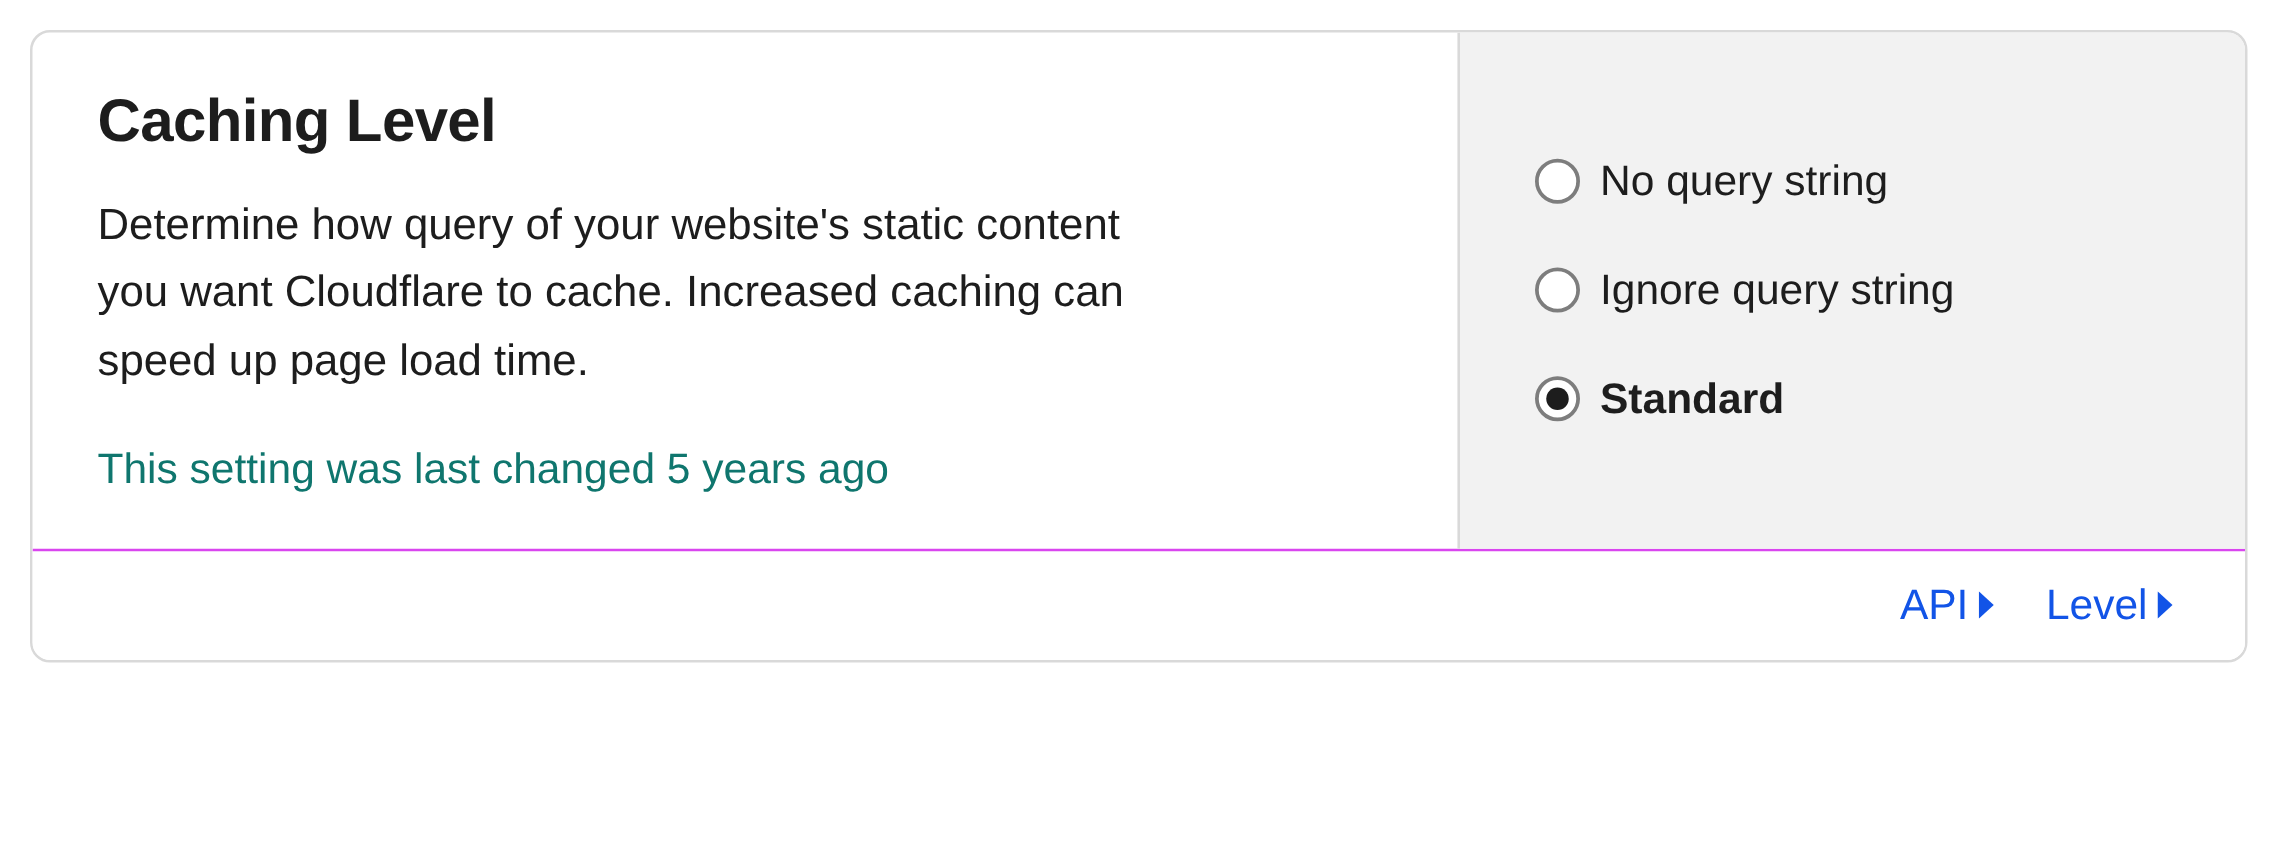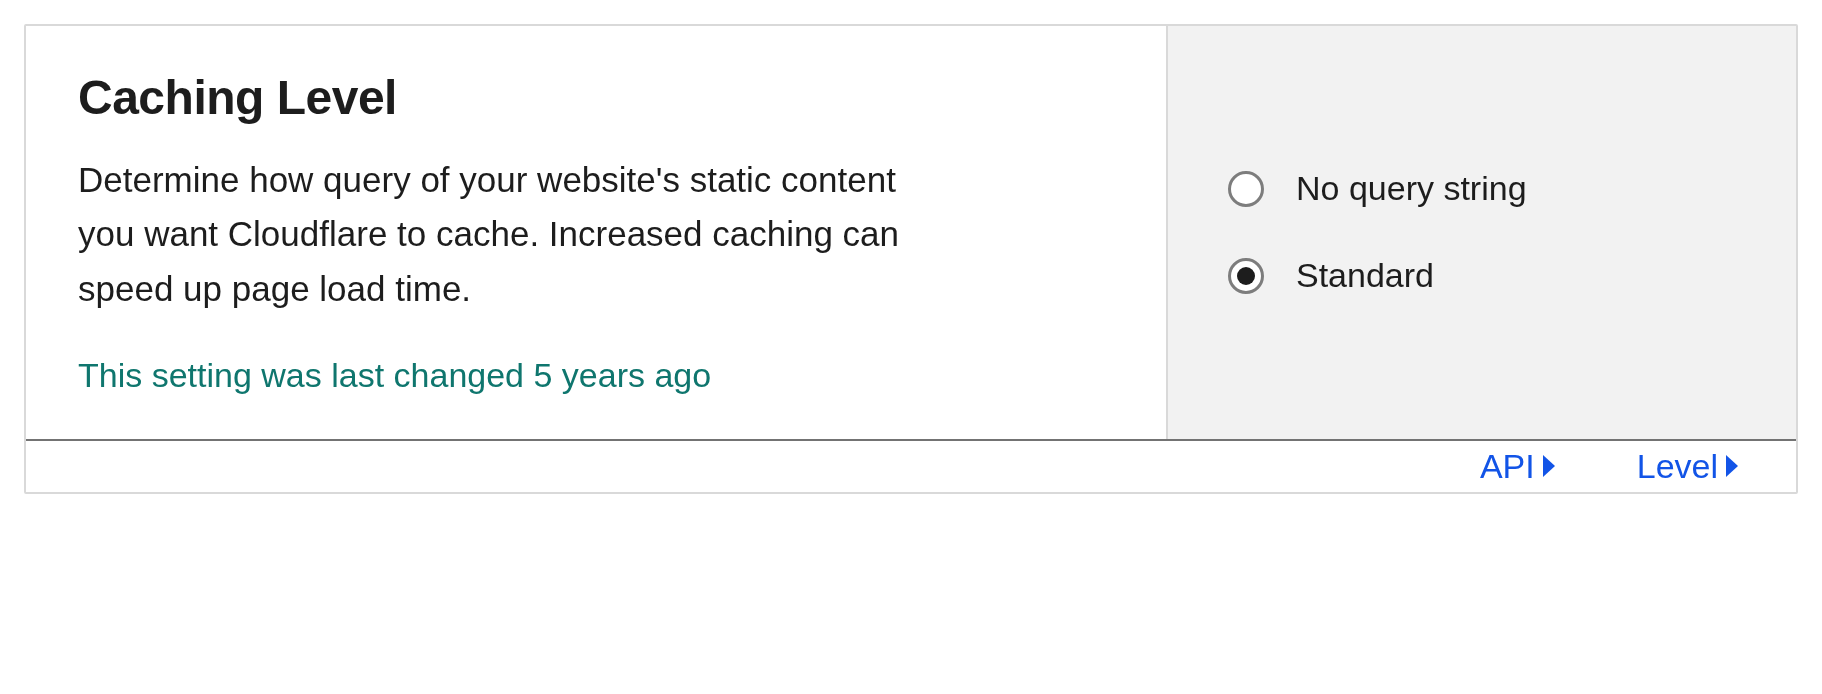"Caching Level" .card { border-radius: 2px -> 16px }
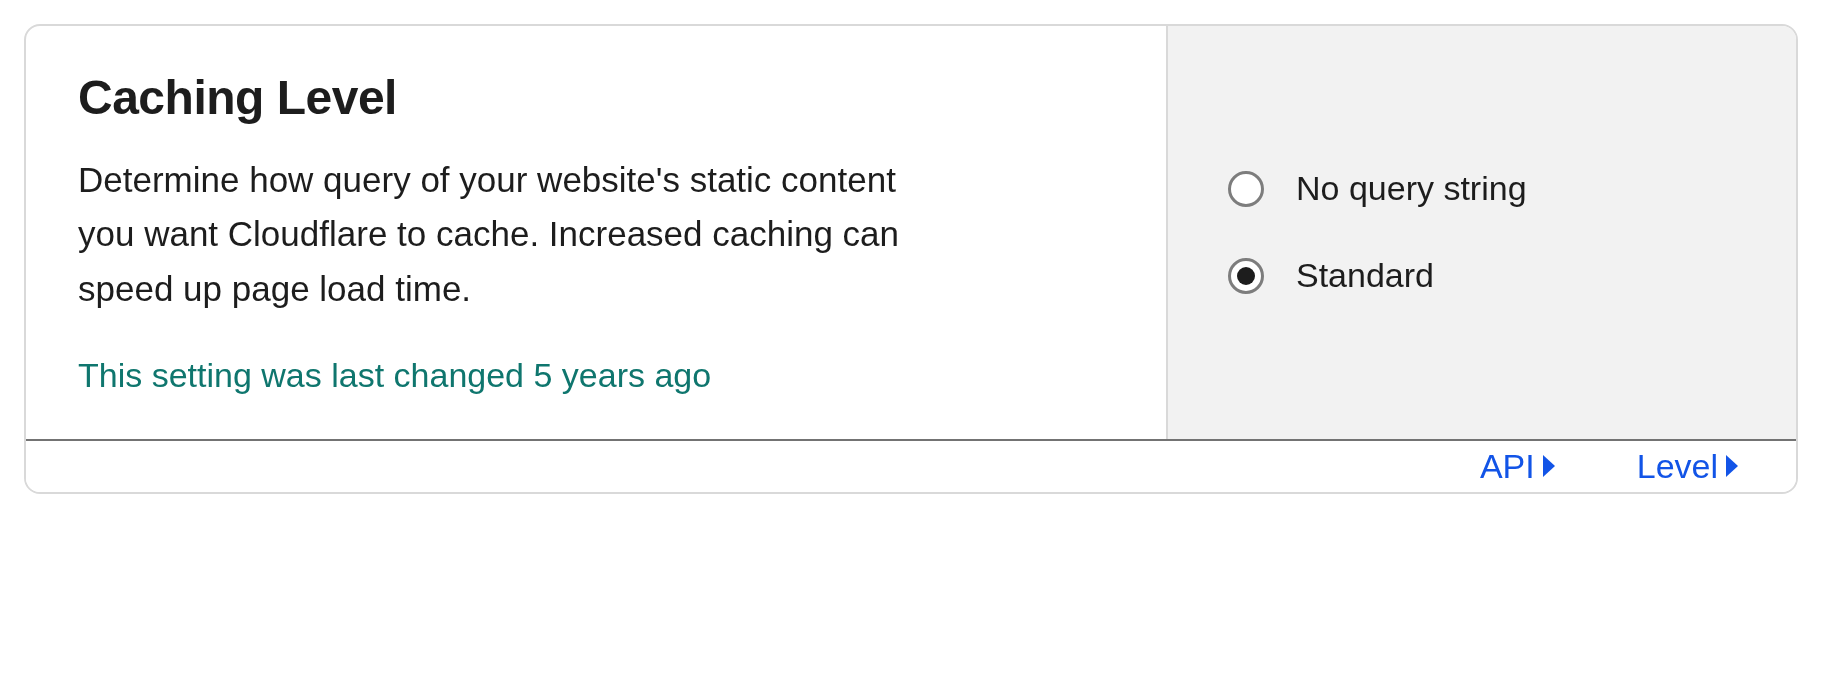"No query string" .radio-row { gap: 32px -> 16px }
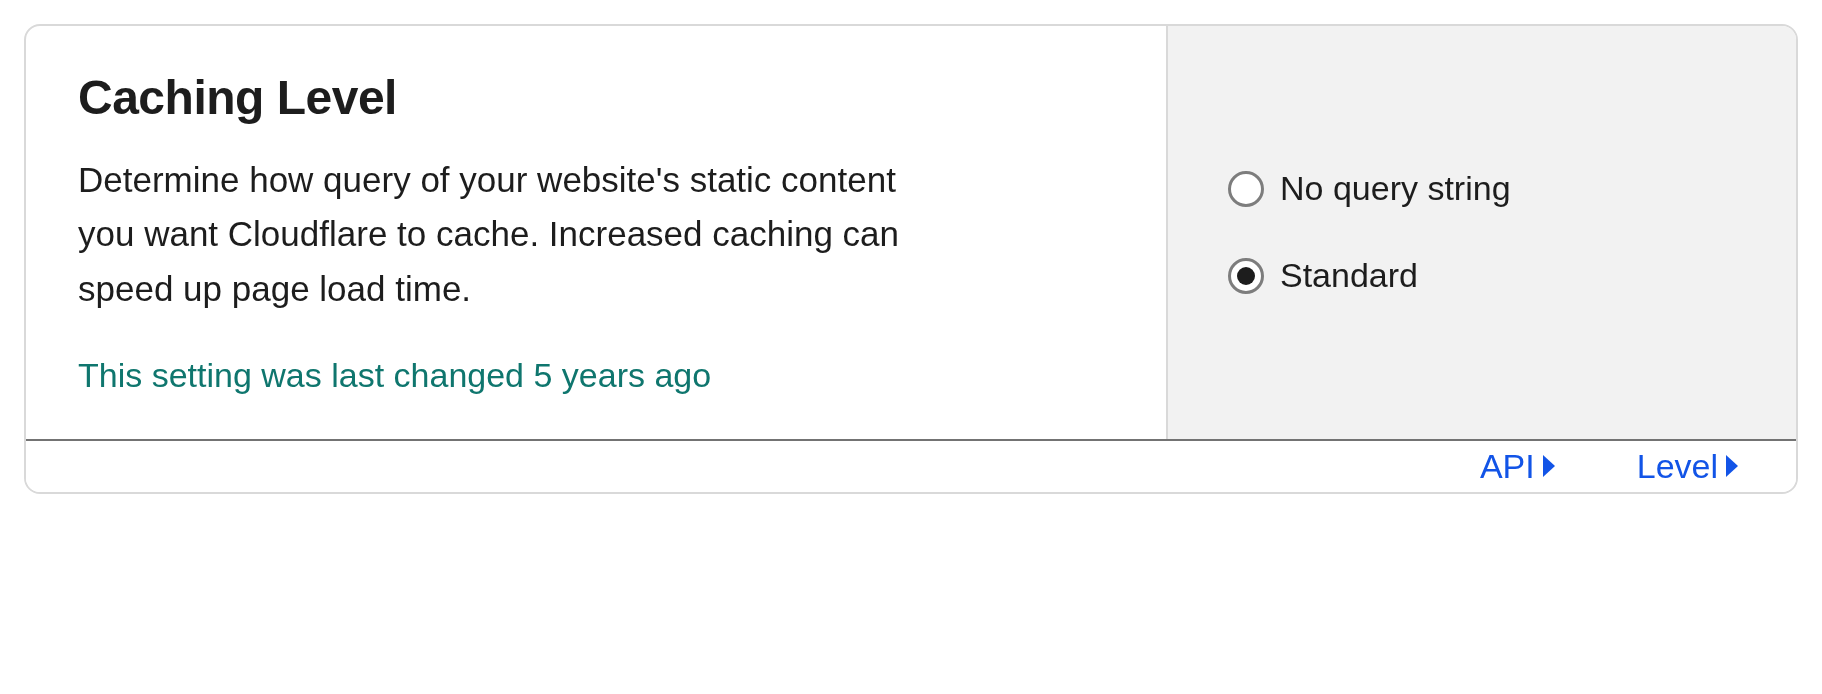"Ignore query string" label.radio-row { html: none -> <label> <span></span> <span>Ignore query string</span> </label> }
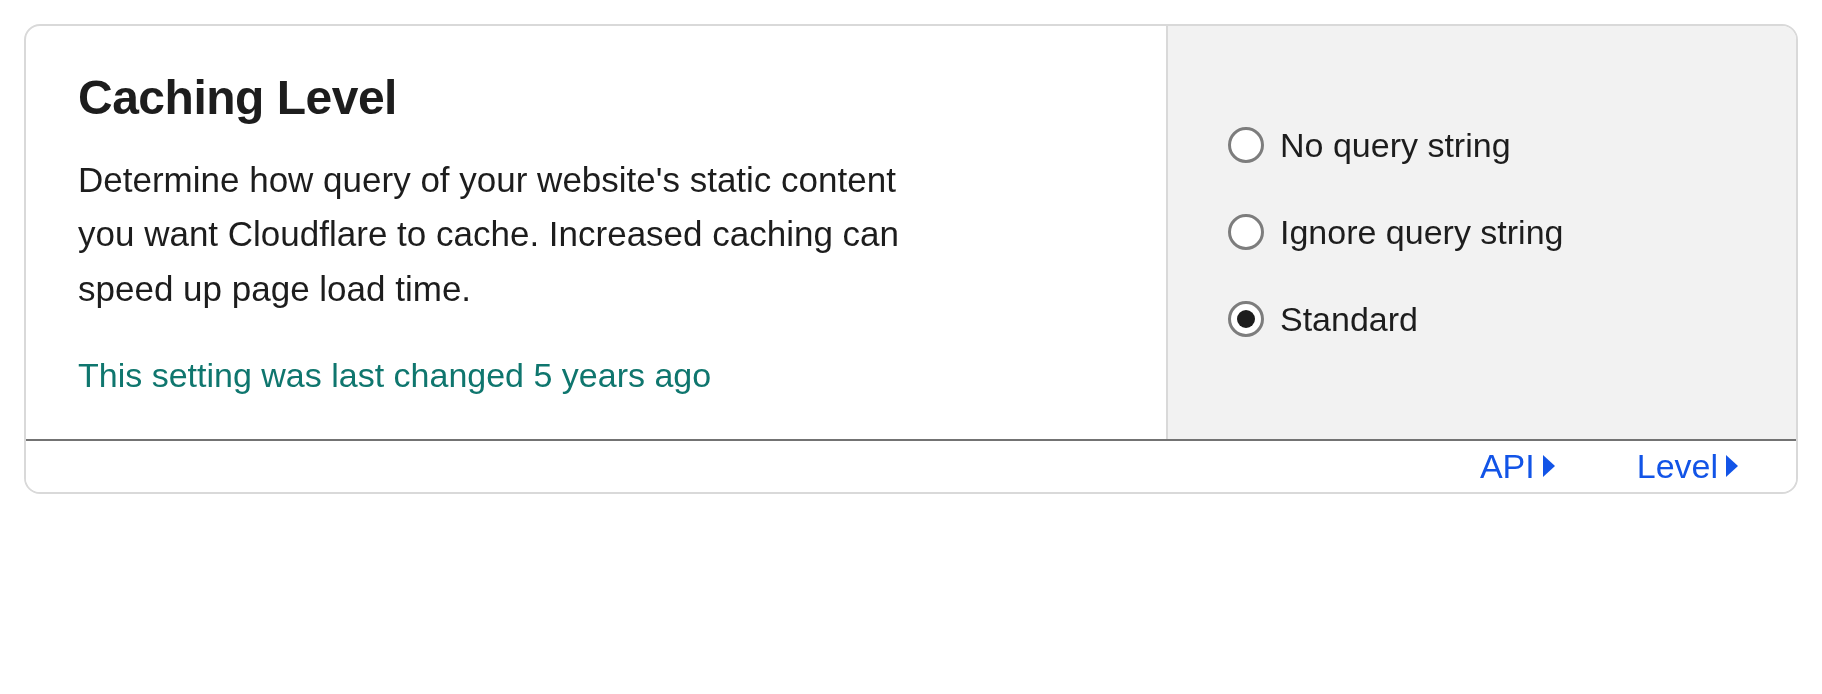"Standard" .radio-label.selected { font-weight: 400 -> 700 }
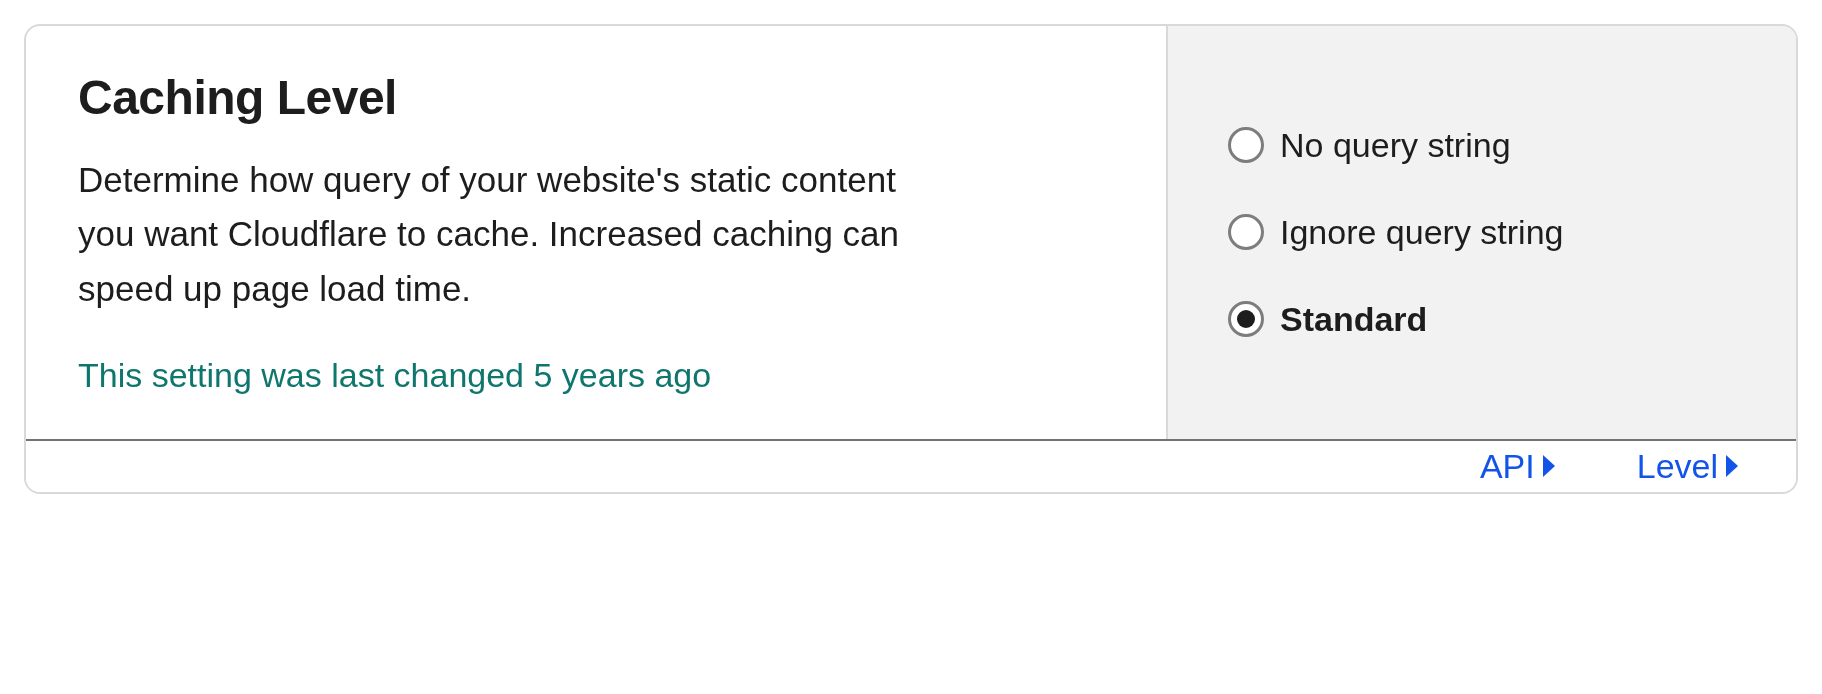"API" .card-footer { border-top: 2px solid #737373 -> 2px solid #d946ef; gap: 80px -> 40px; padding: 6px 56px -> 24px 56px }
